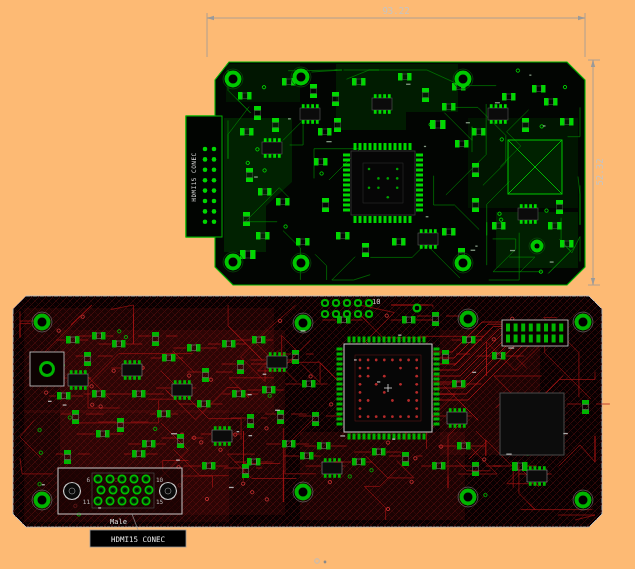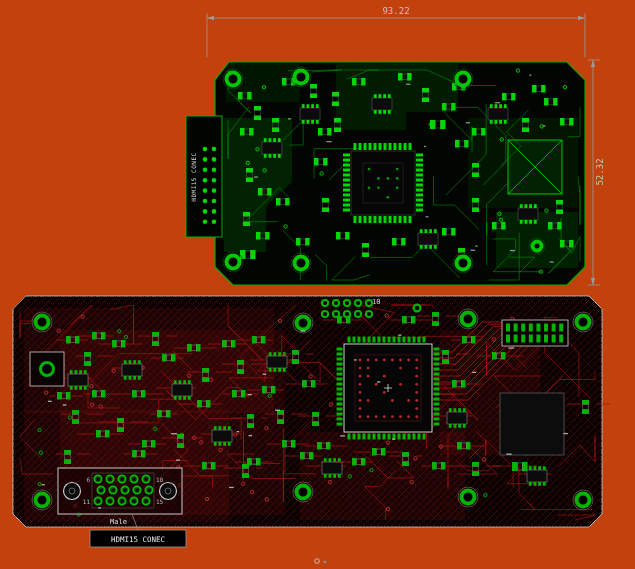"93.22" .stage { background: #c2410c -> #fdba74 }
